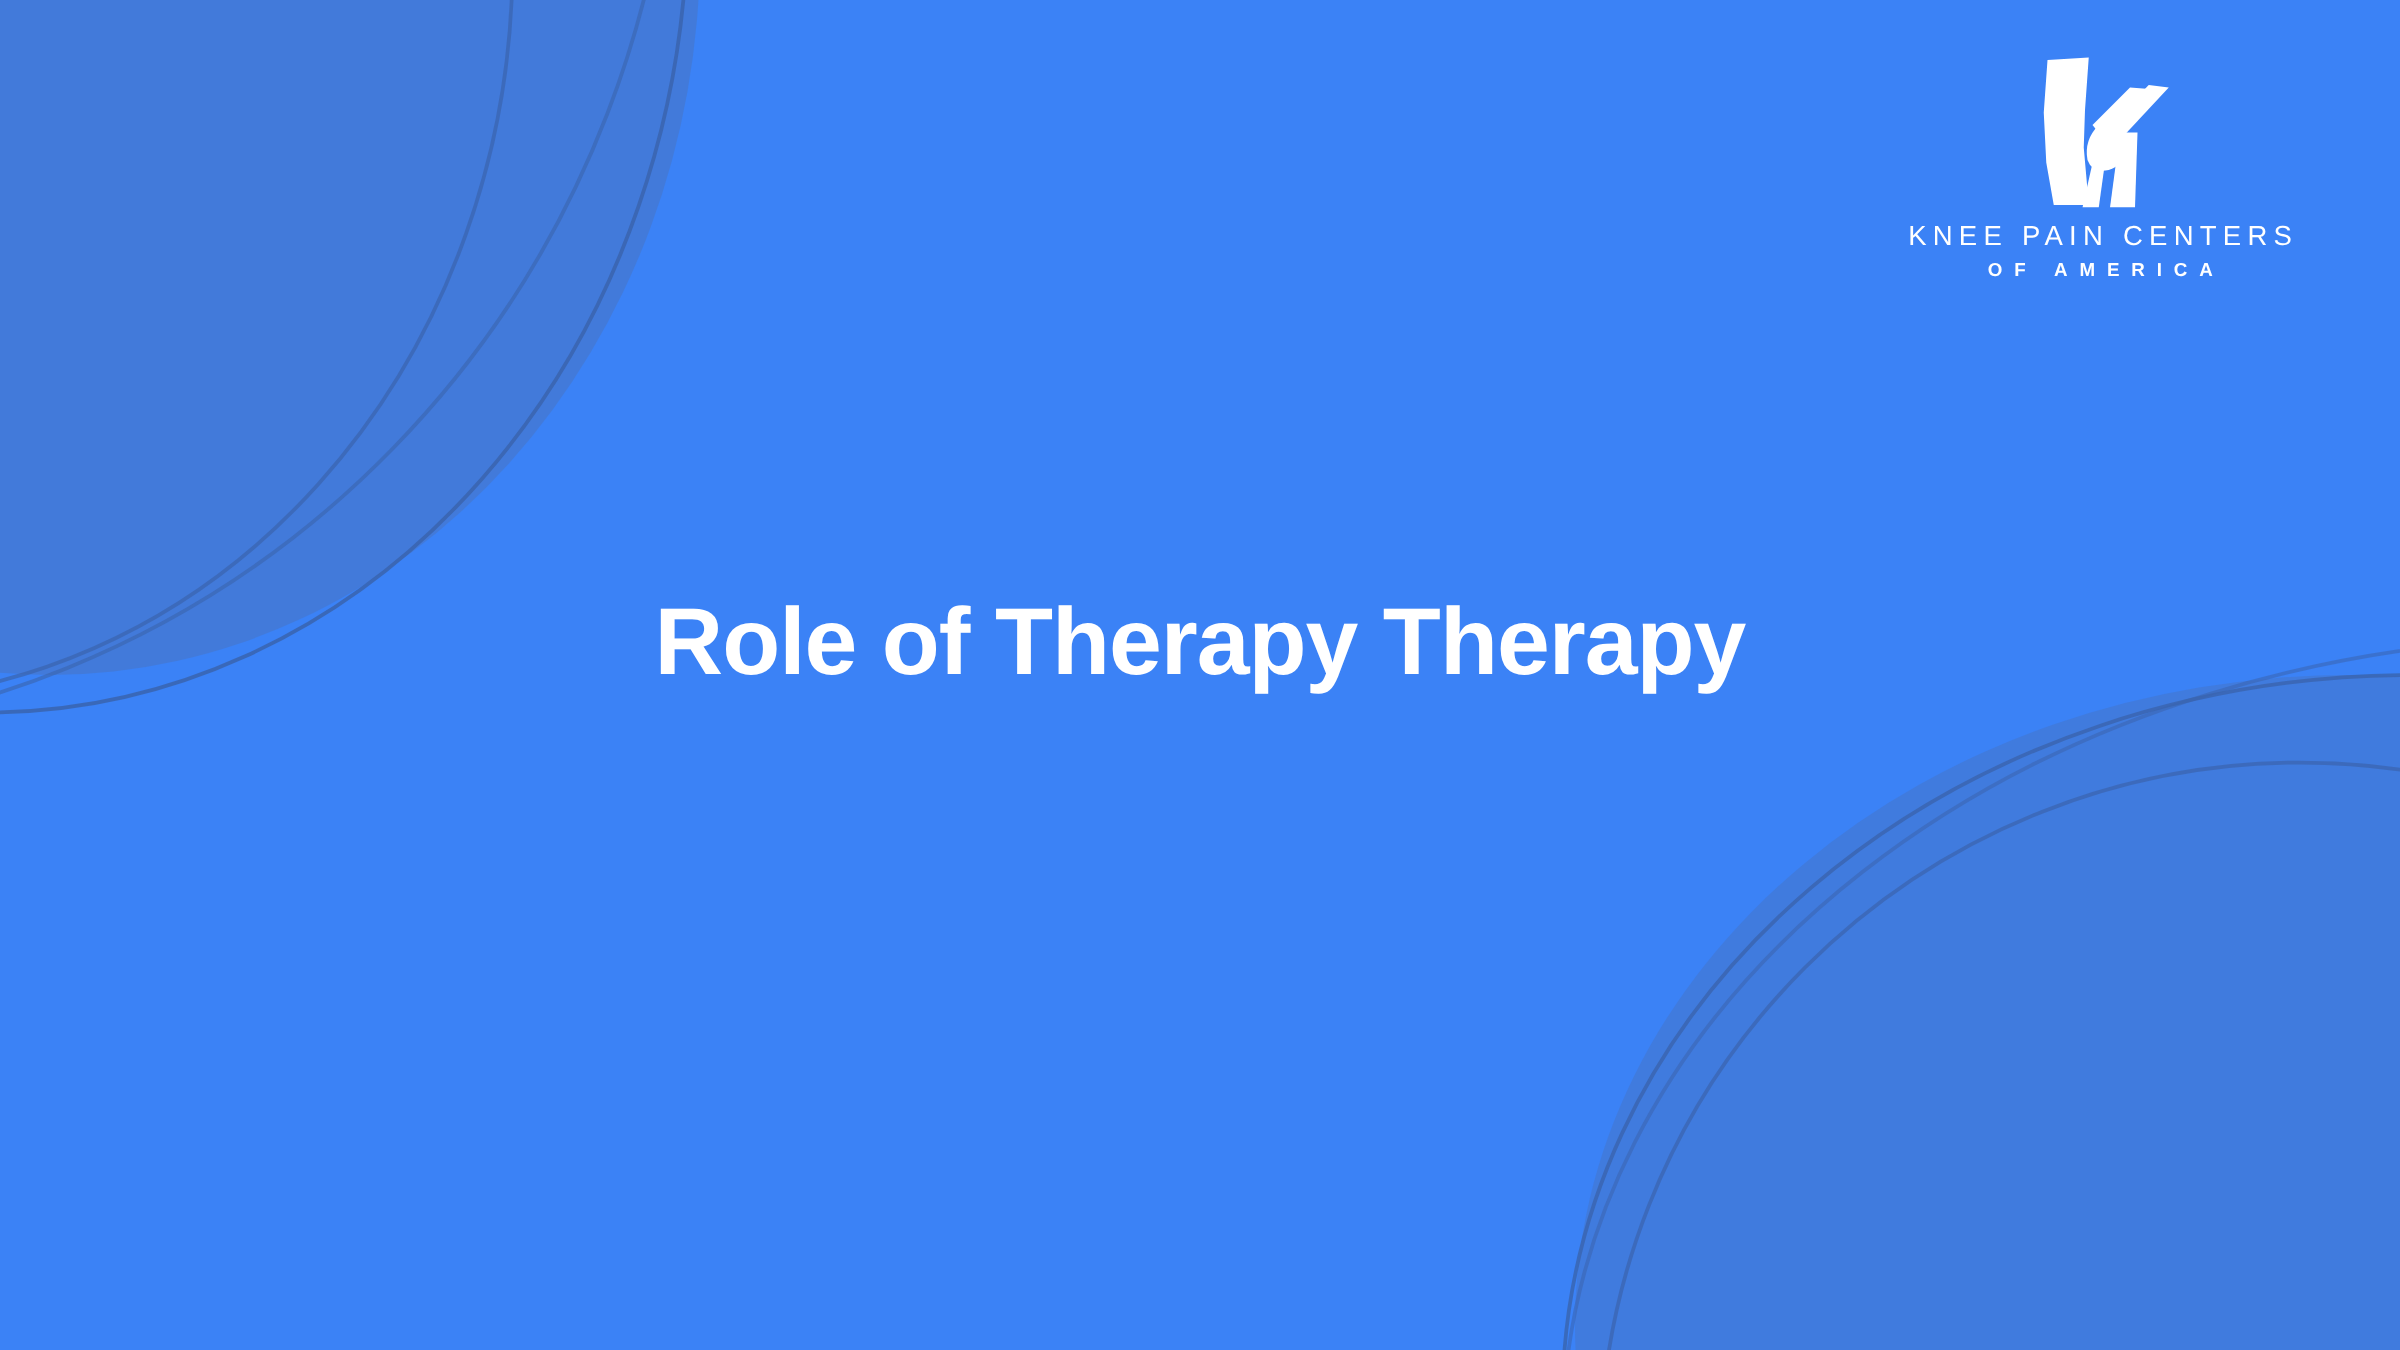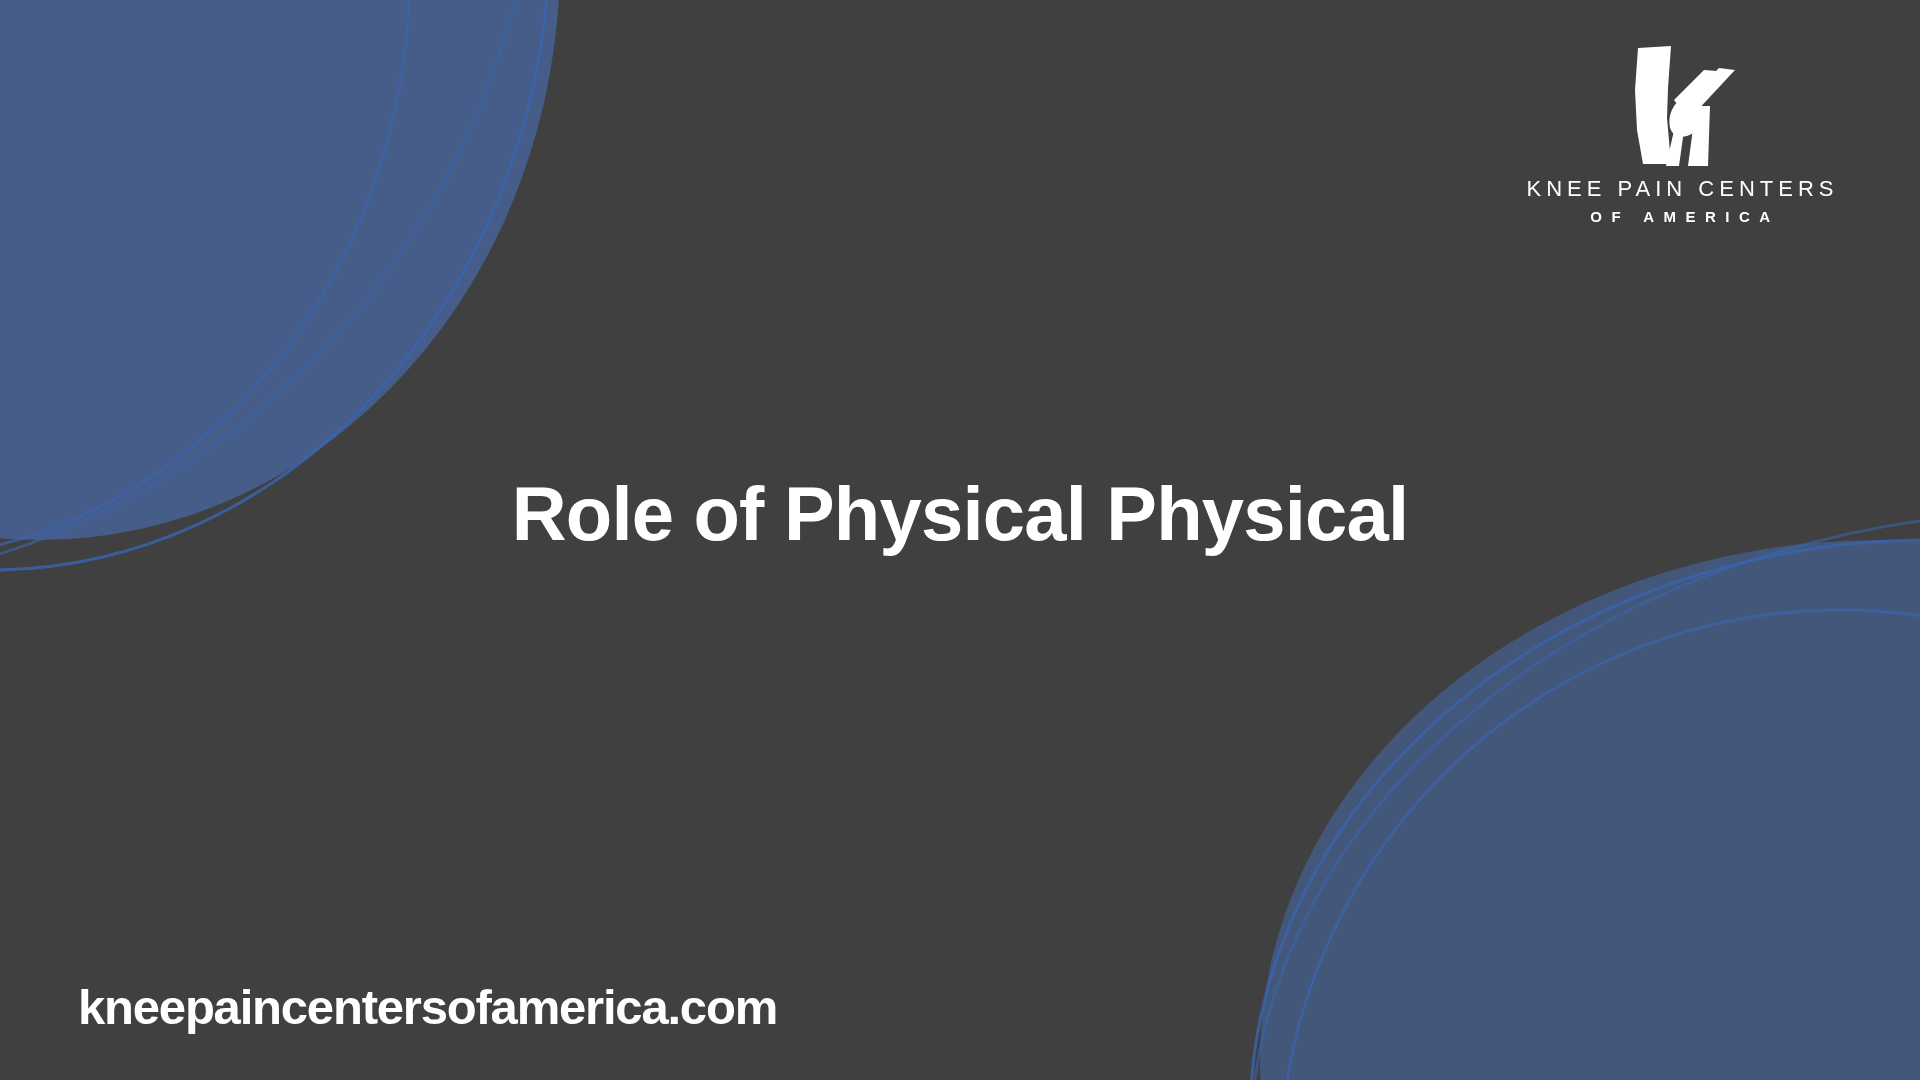"KNEE PAIN CENTERS" #slide { background: #404040 -> #3b82f6 }
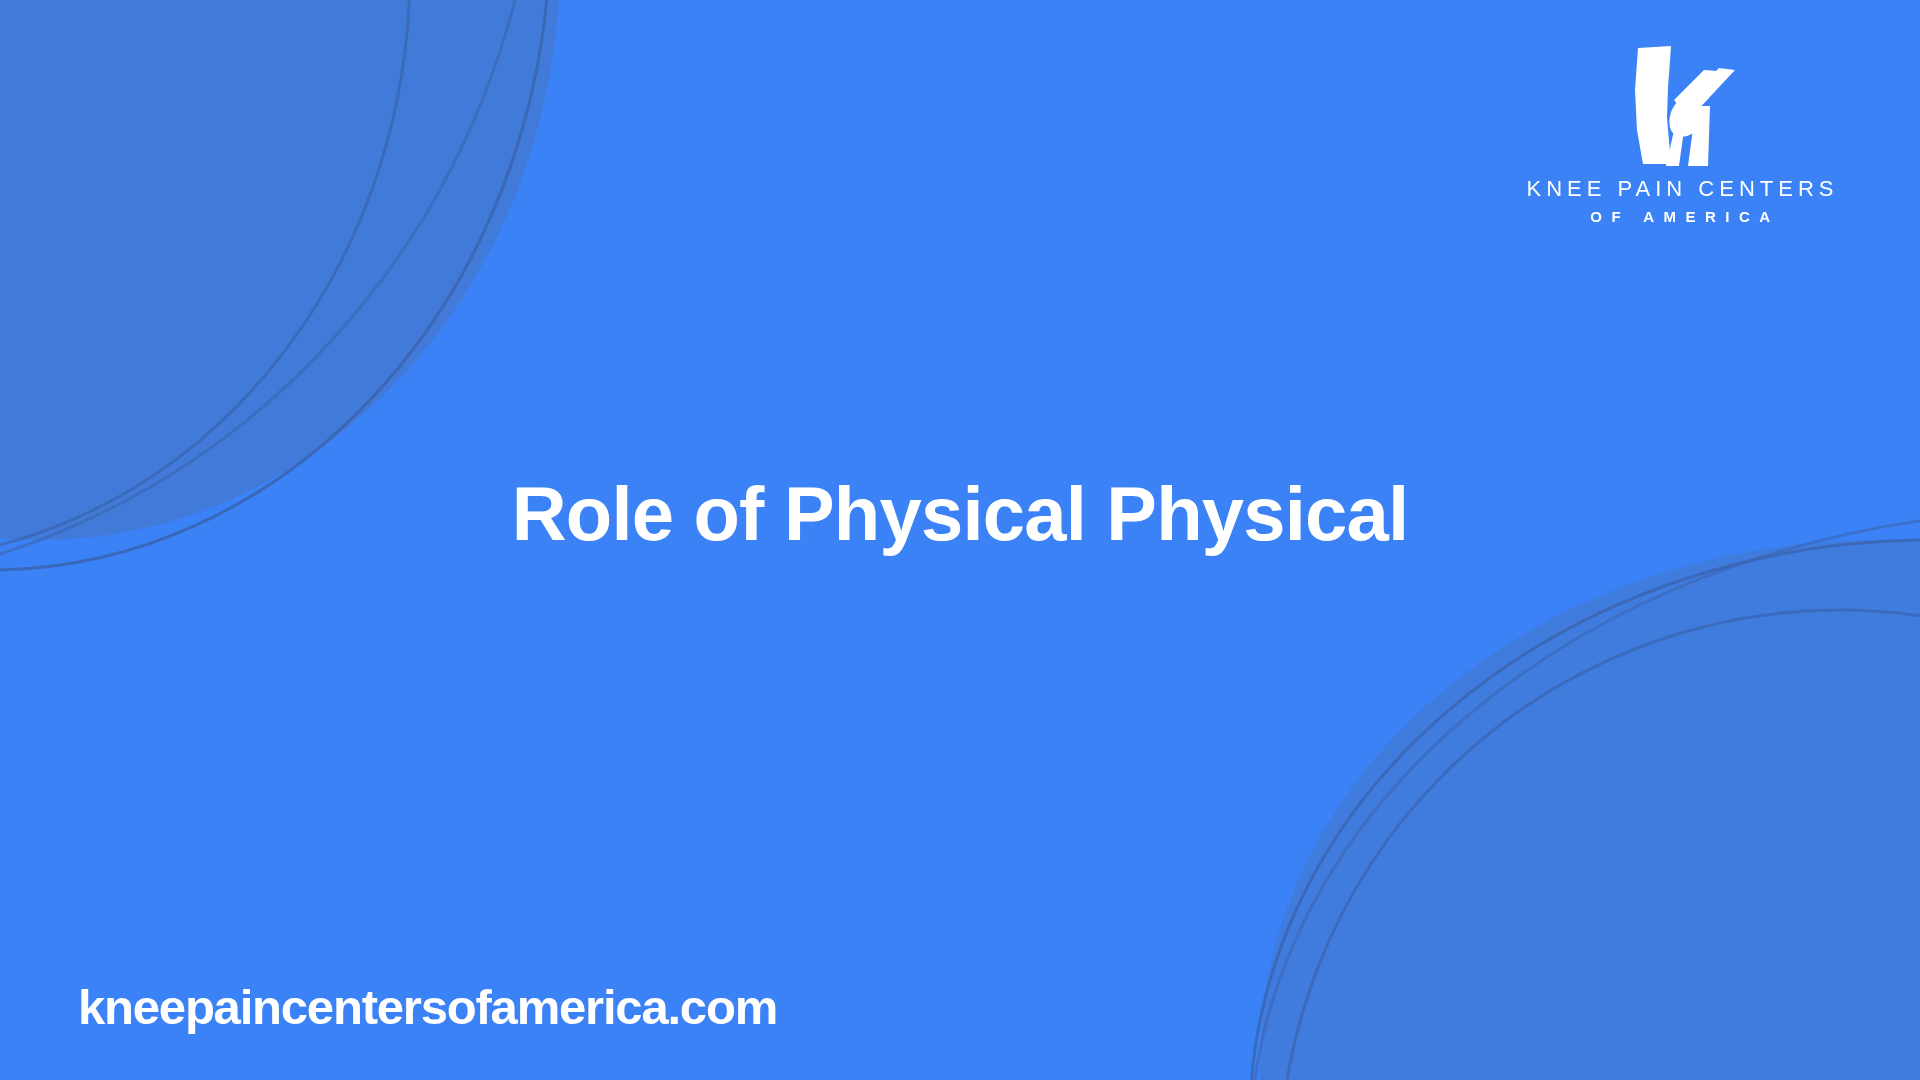"Role of Physical Physical" h1 { text: Physical Physical -> Therapy Therapy }
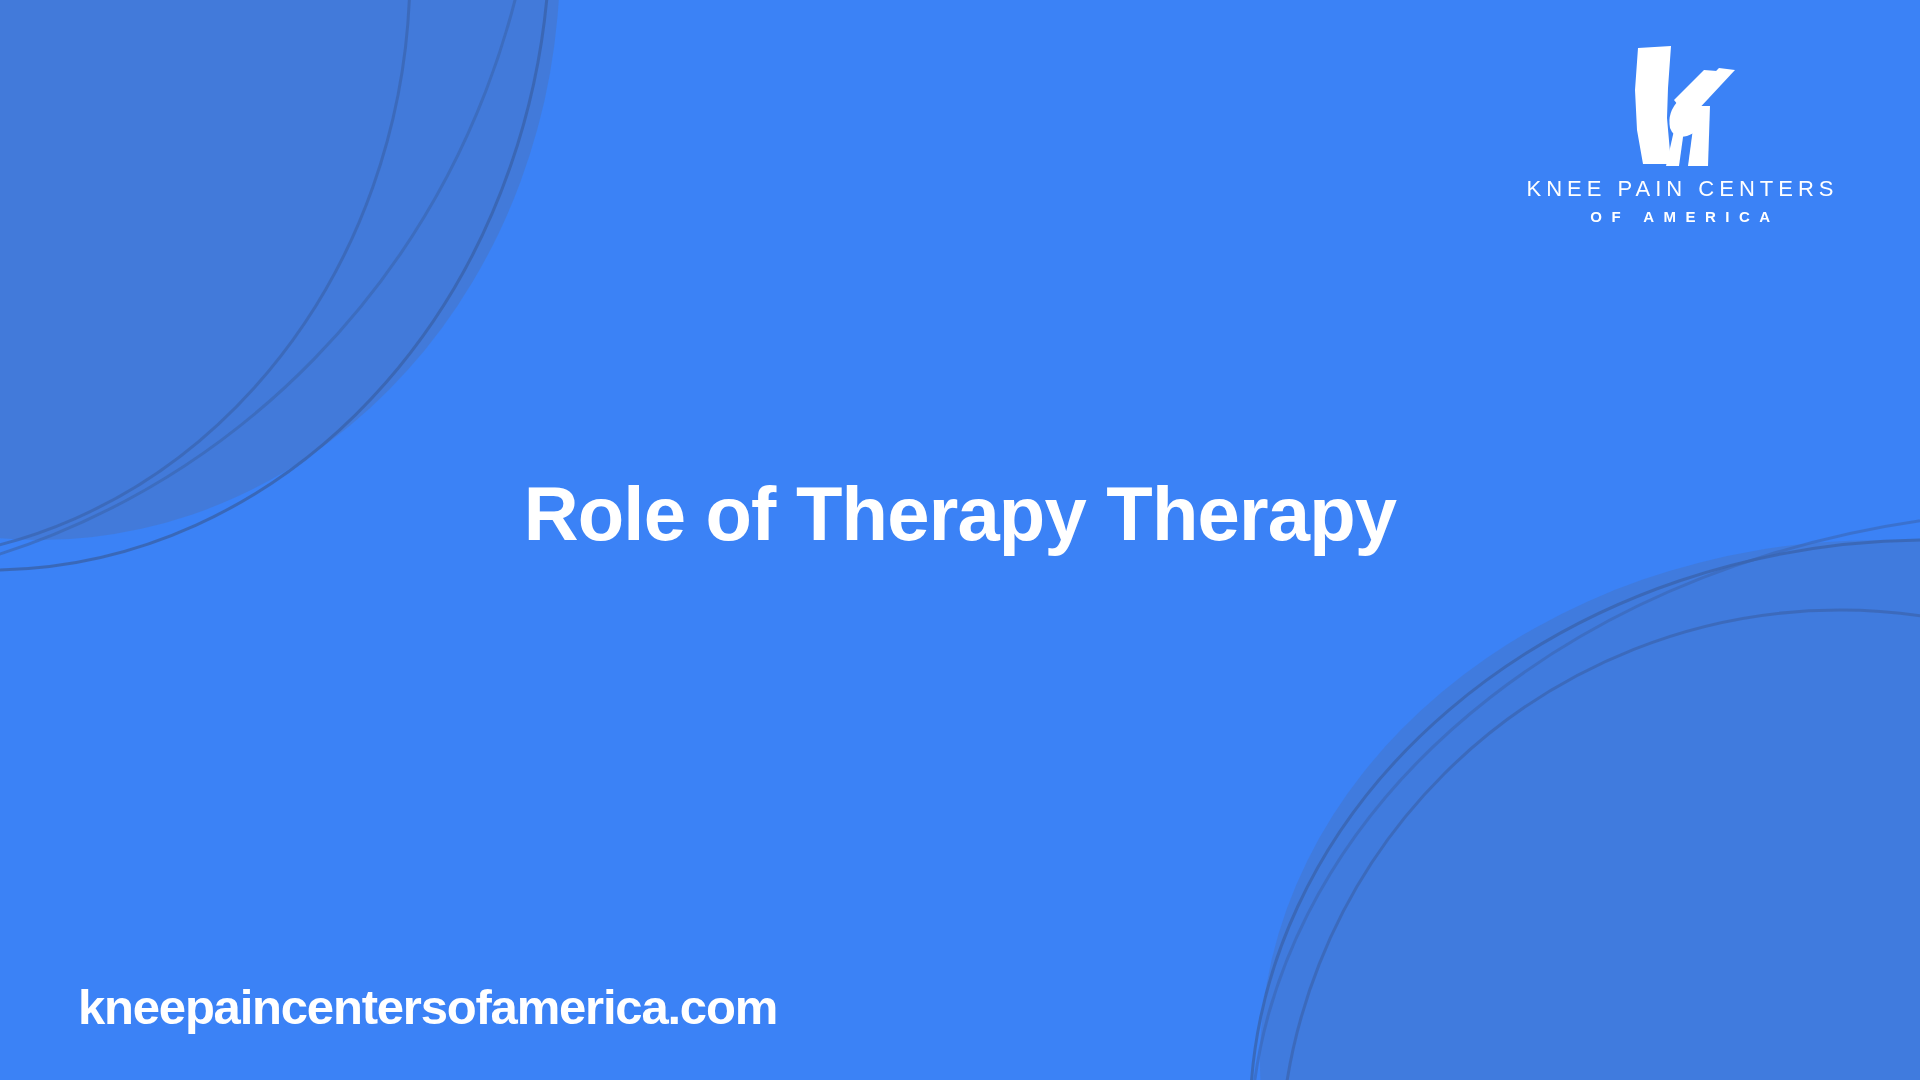"kneepaincentersofamerica.com" div { html: <div> <div>kneepaincentersofamerica.com</div> </div> -> none }
